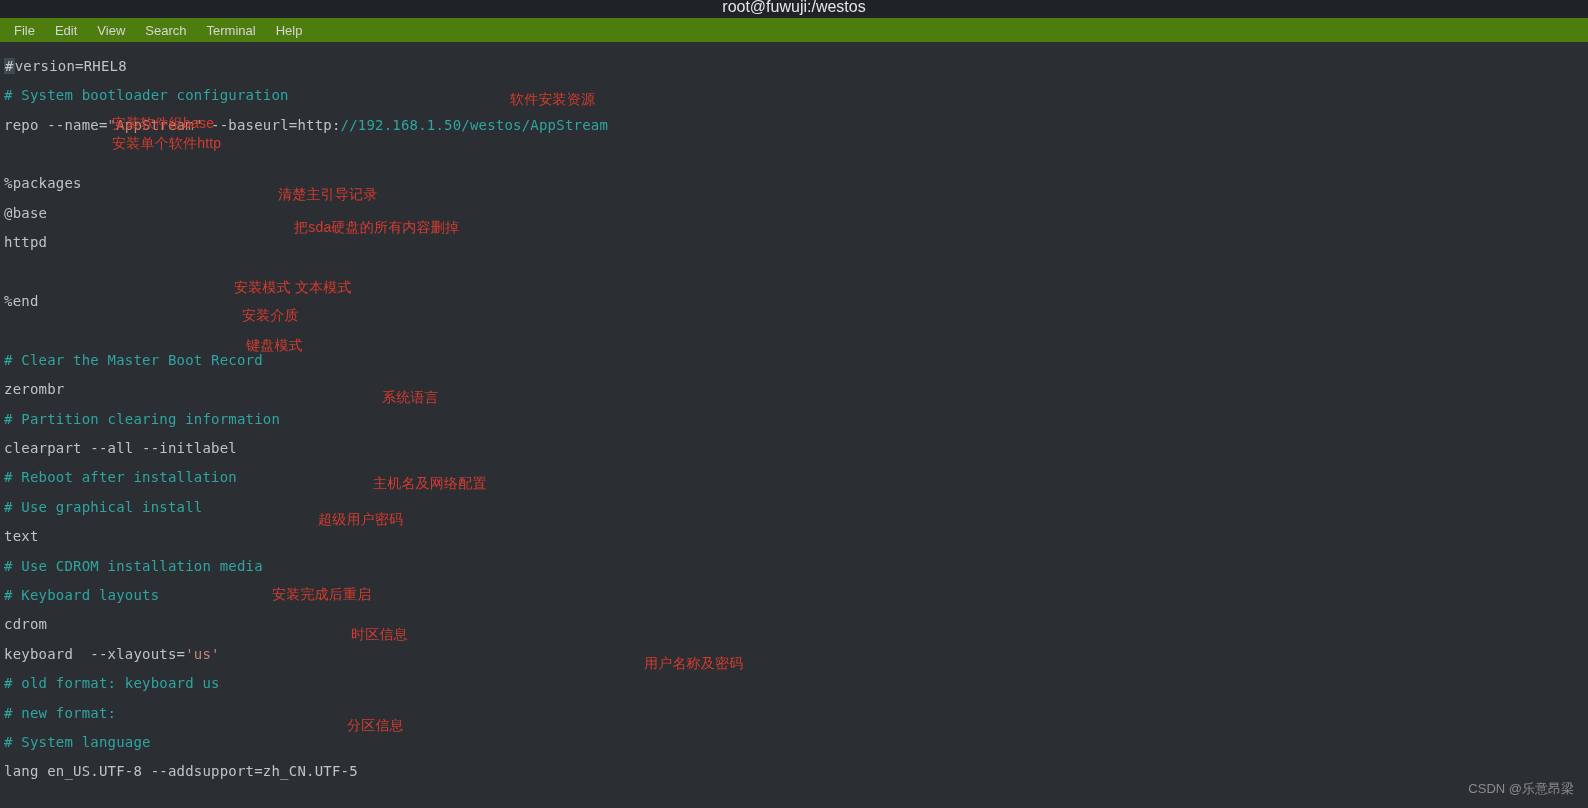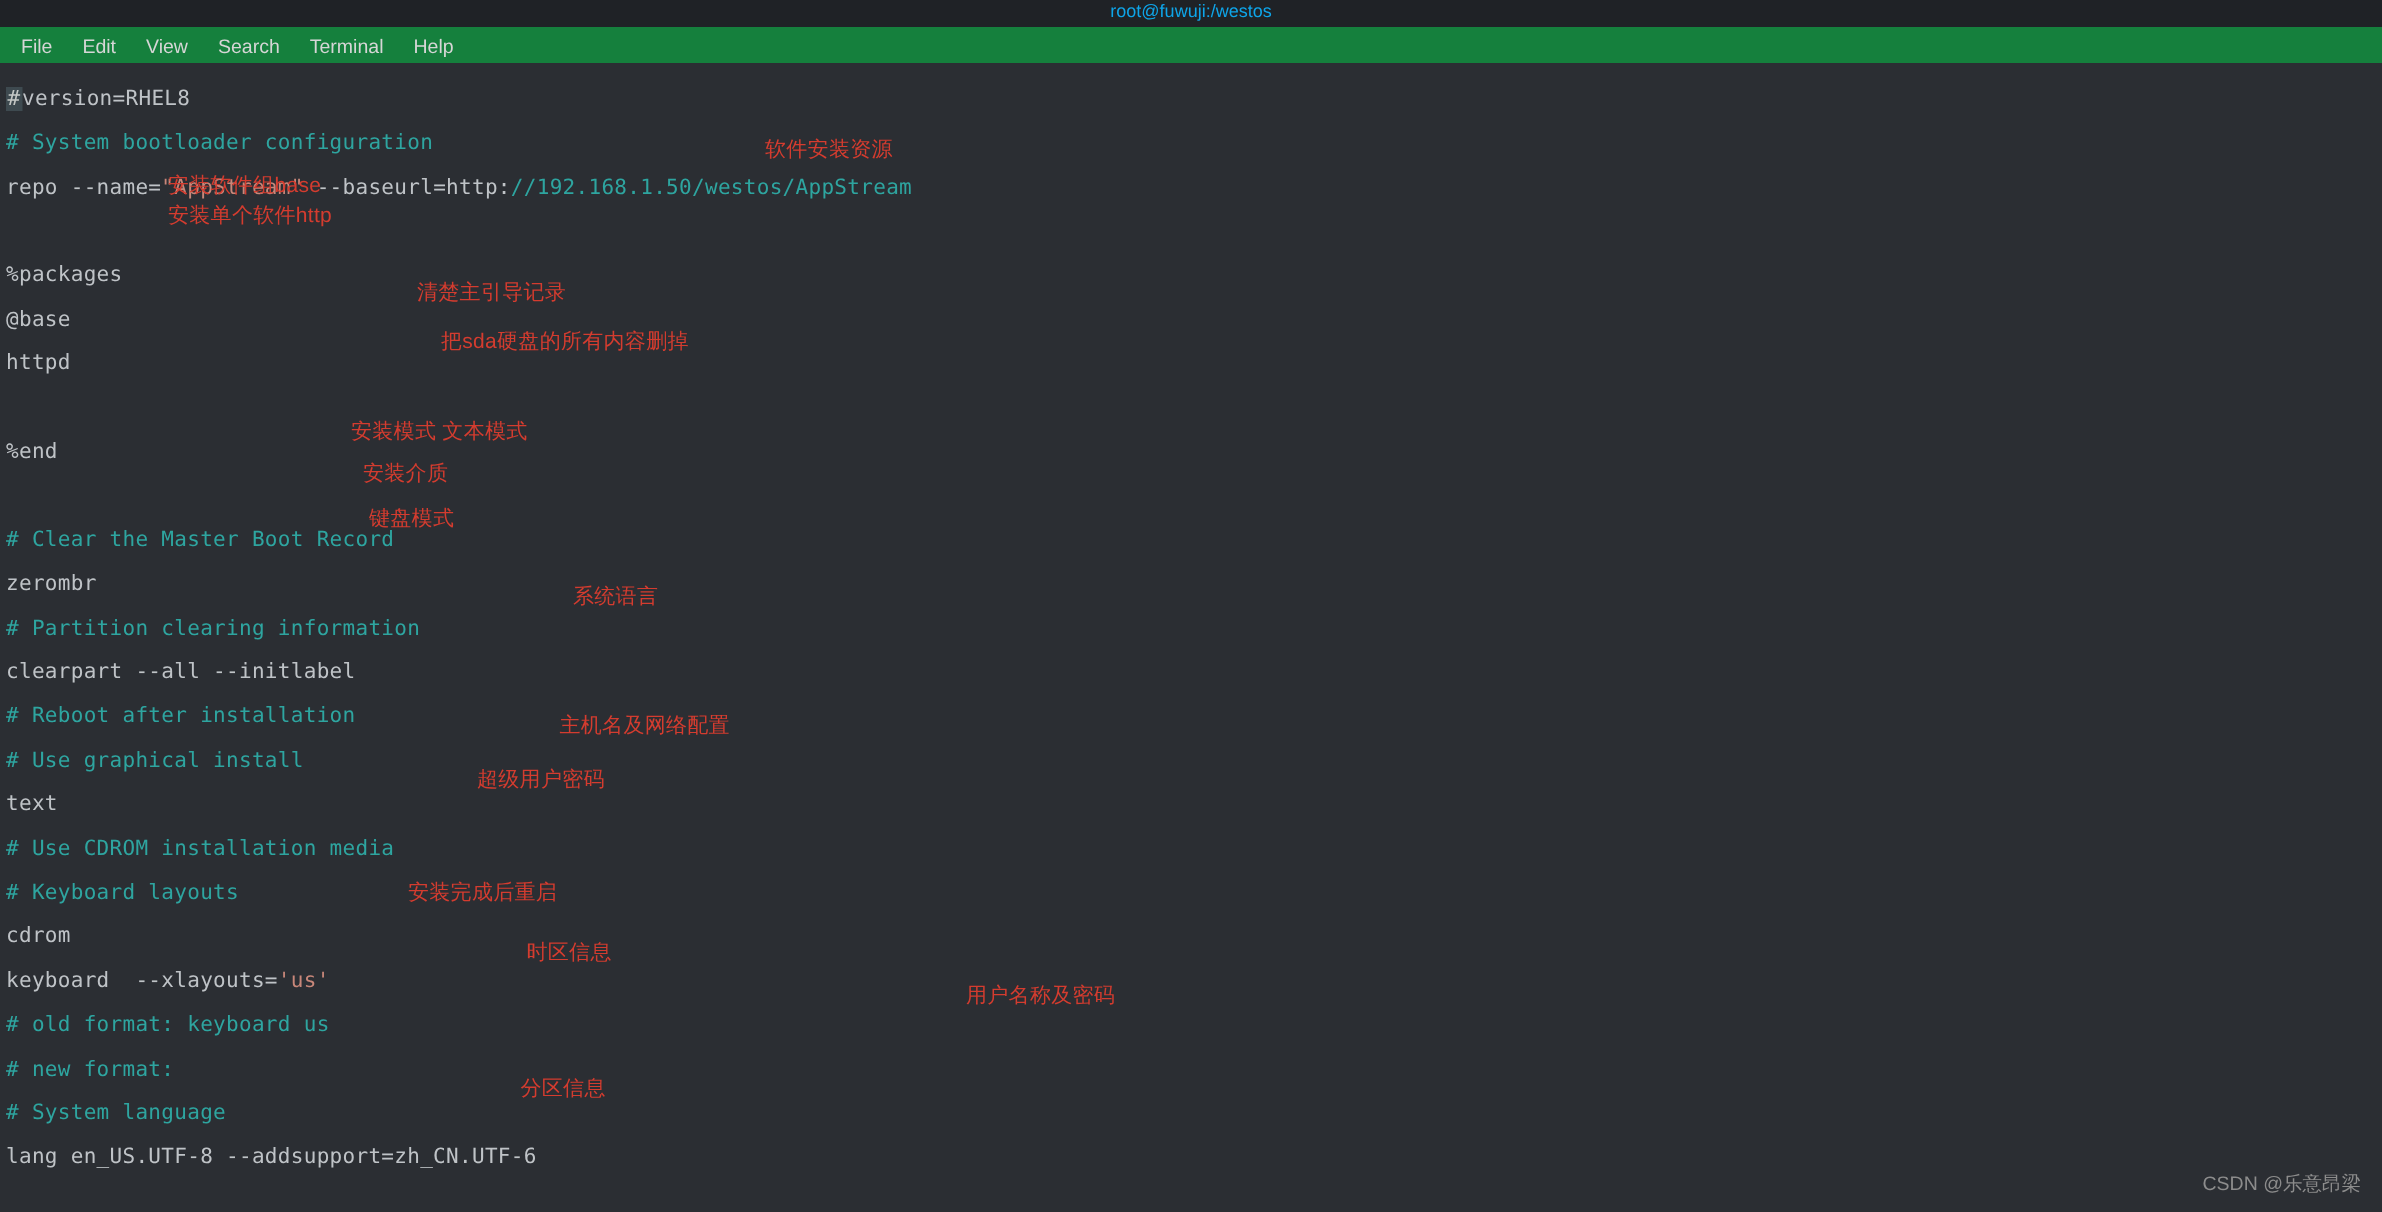"root@fuwuji:/westos" .titlebar { color: #0ea5e9 -> #e5e5e5; font-size: 12px -> 16px }
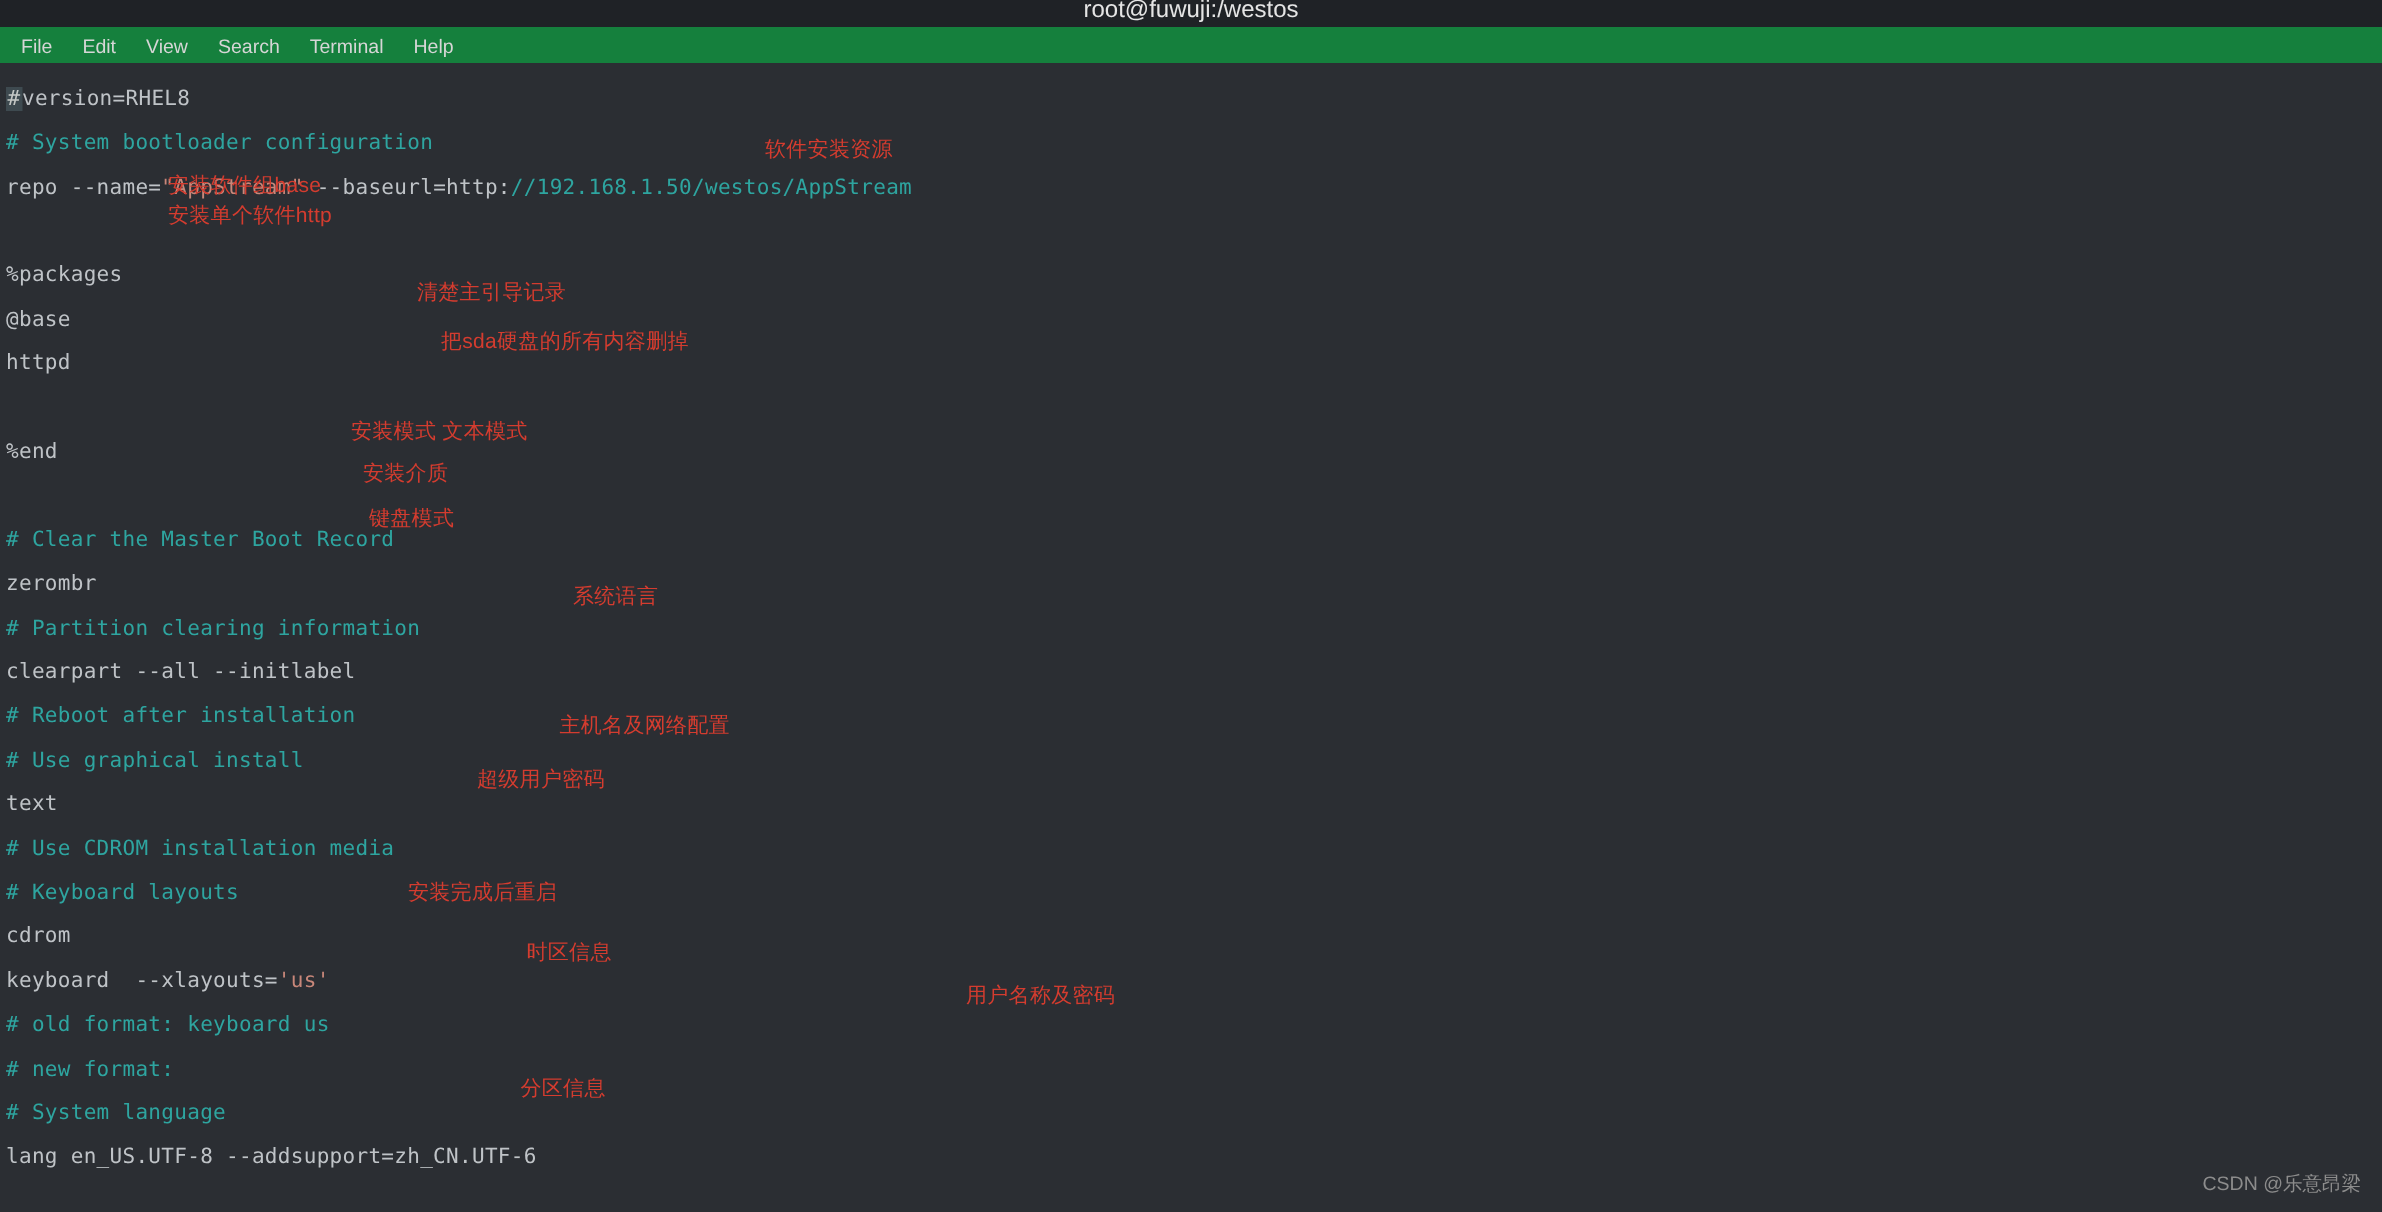"File" .menubar { background: #15803d -> #4d7c0f }
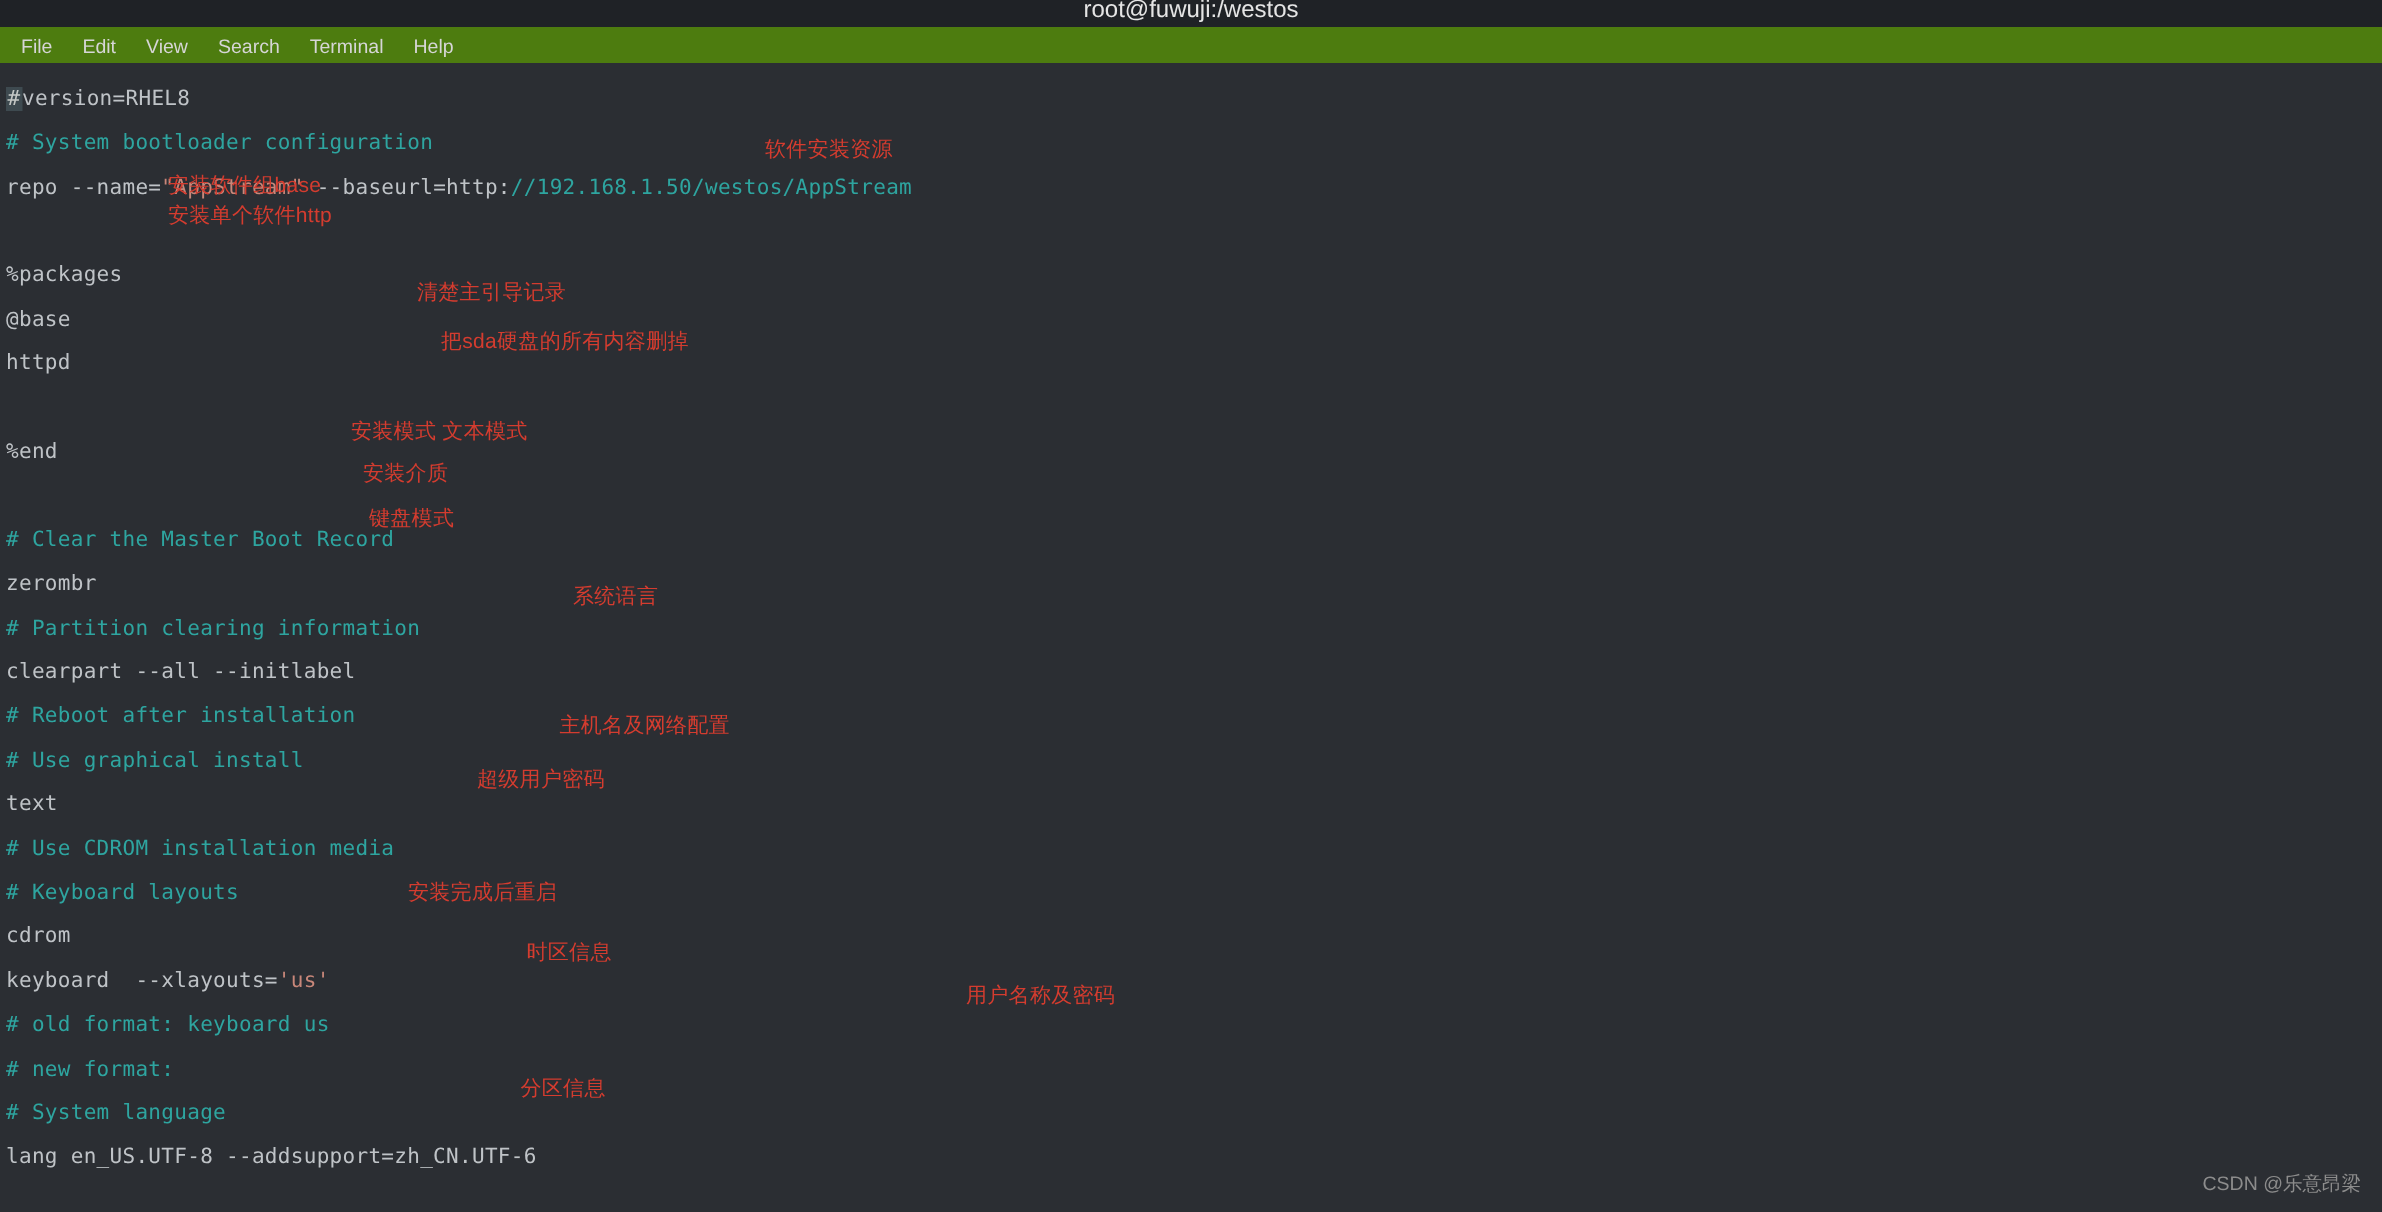"lang en_US.UTF-8" span.line { text: CN.UTF-6 -> CN.UTF-5 }
